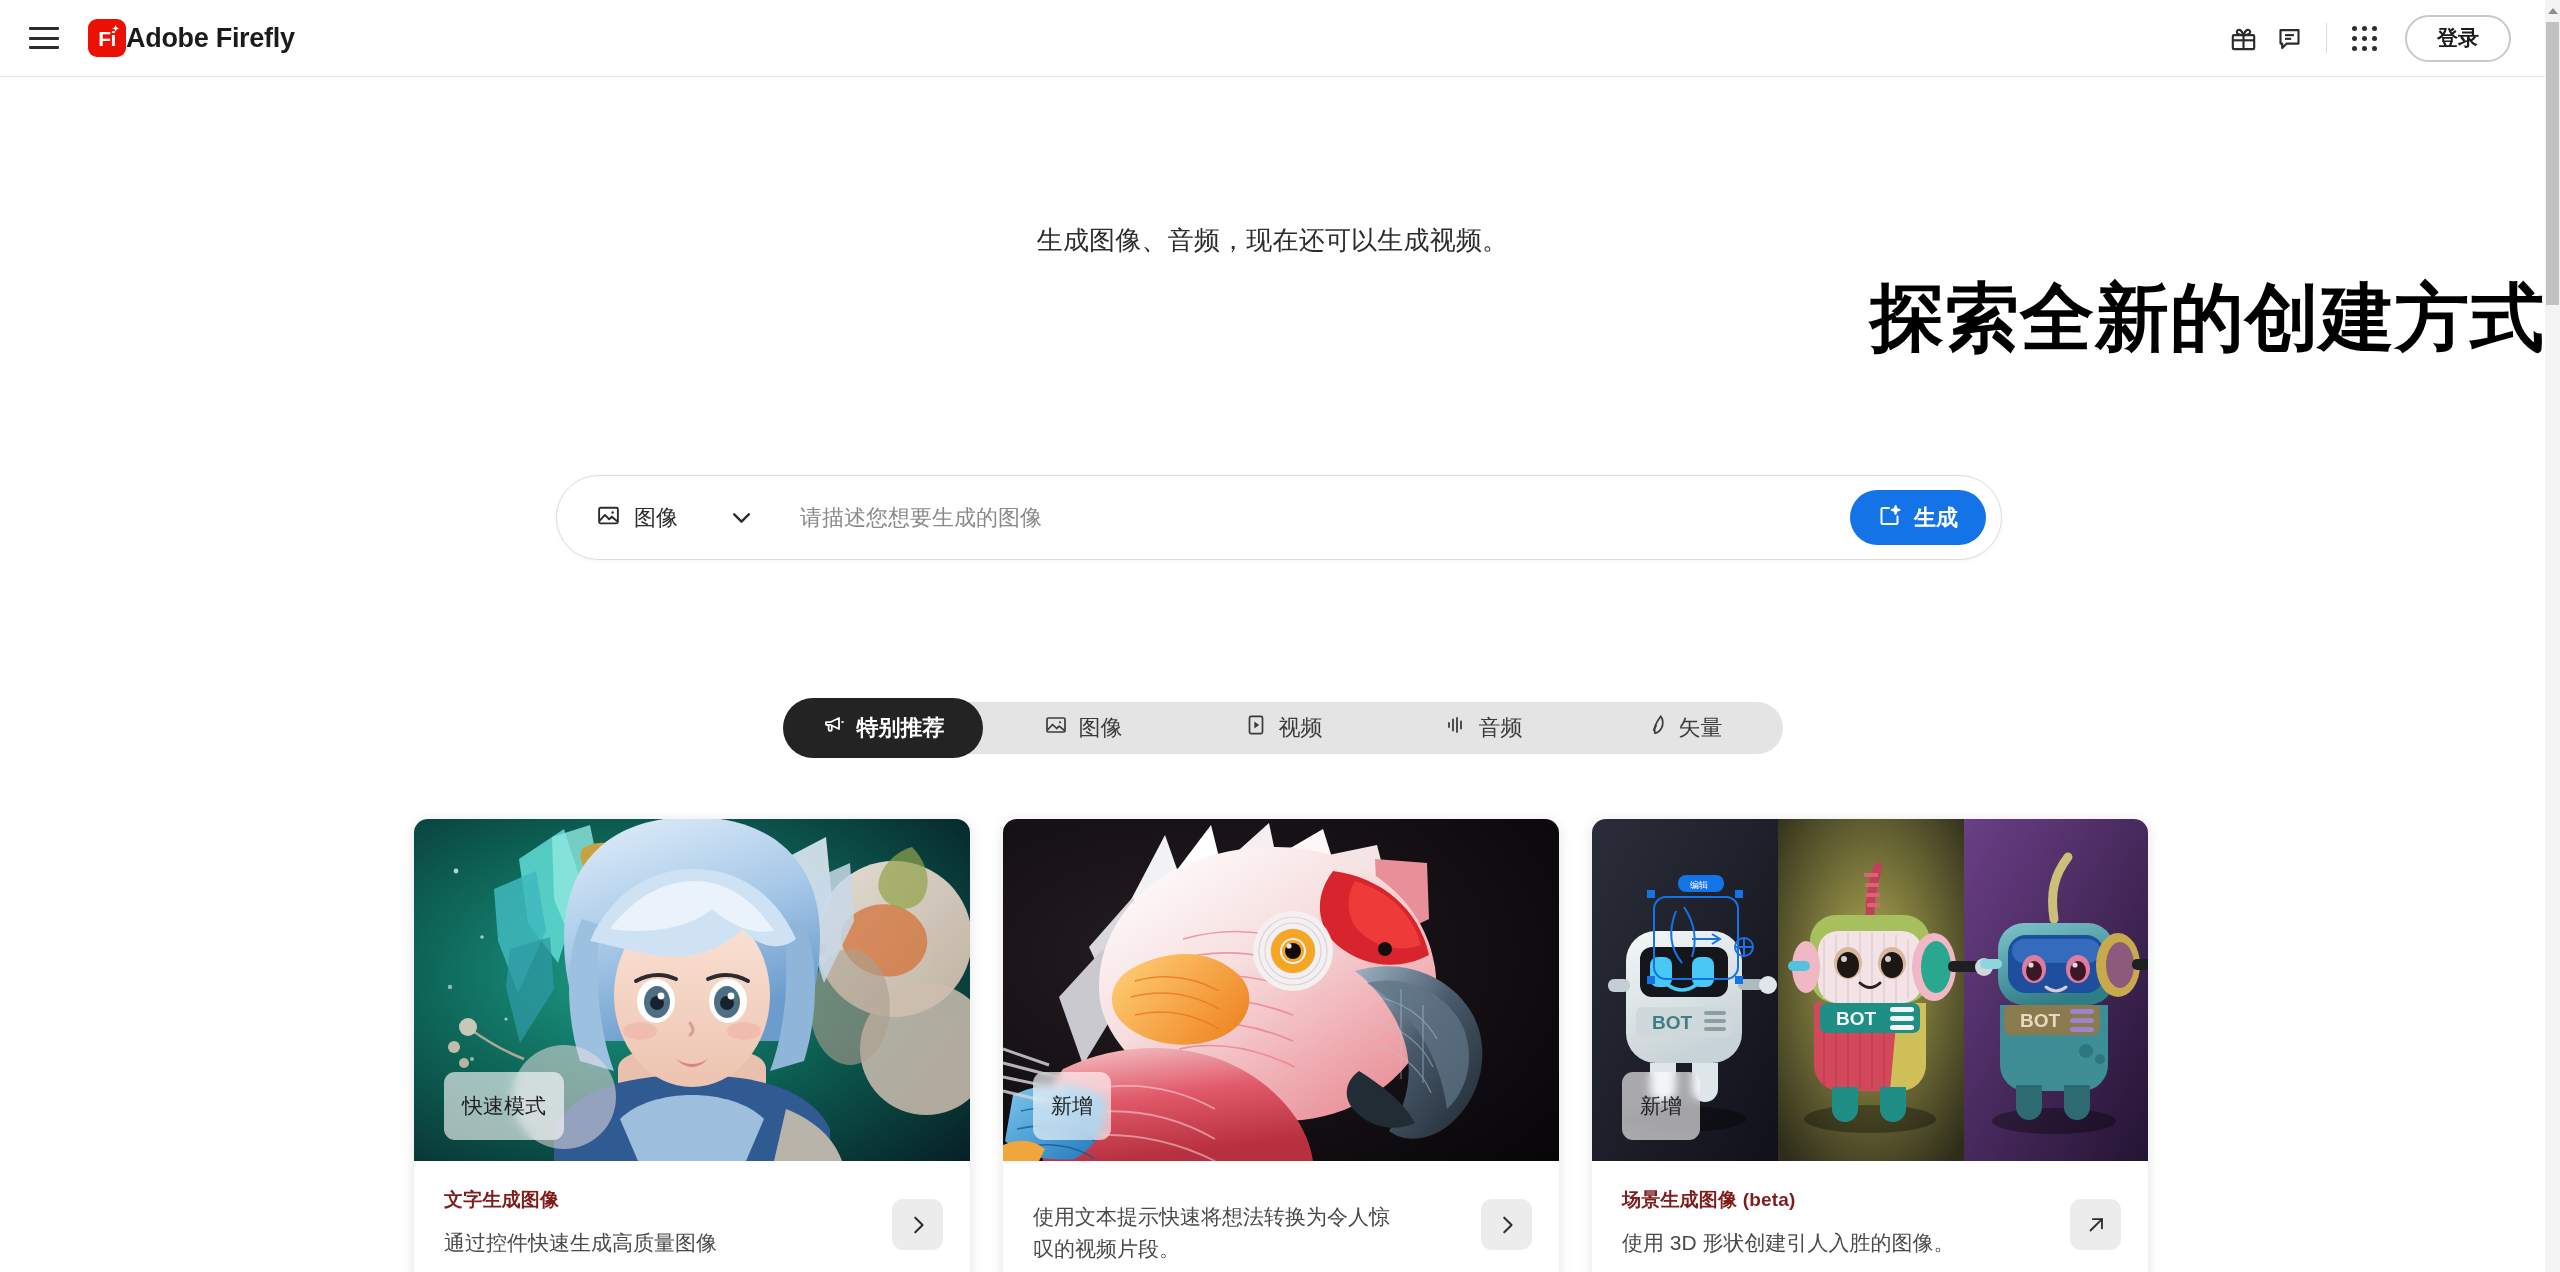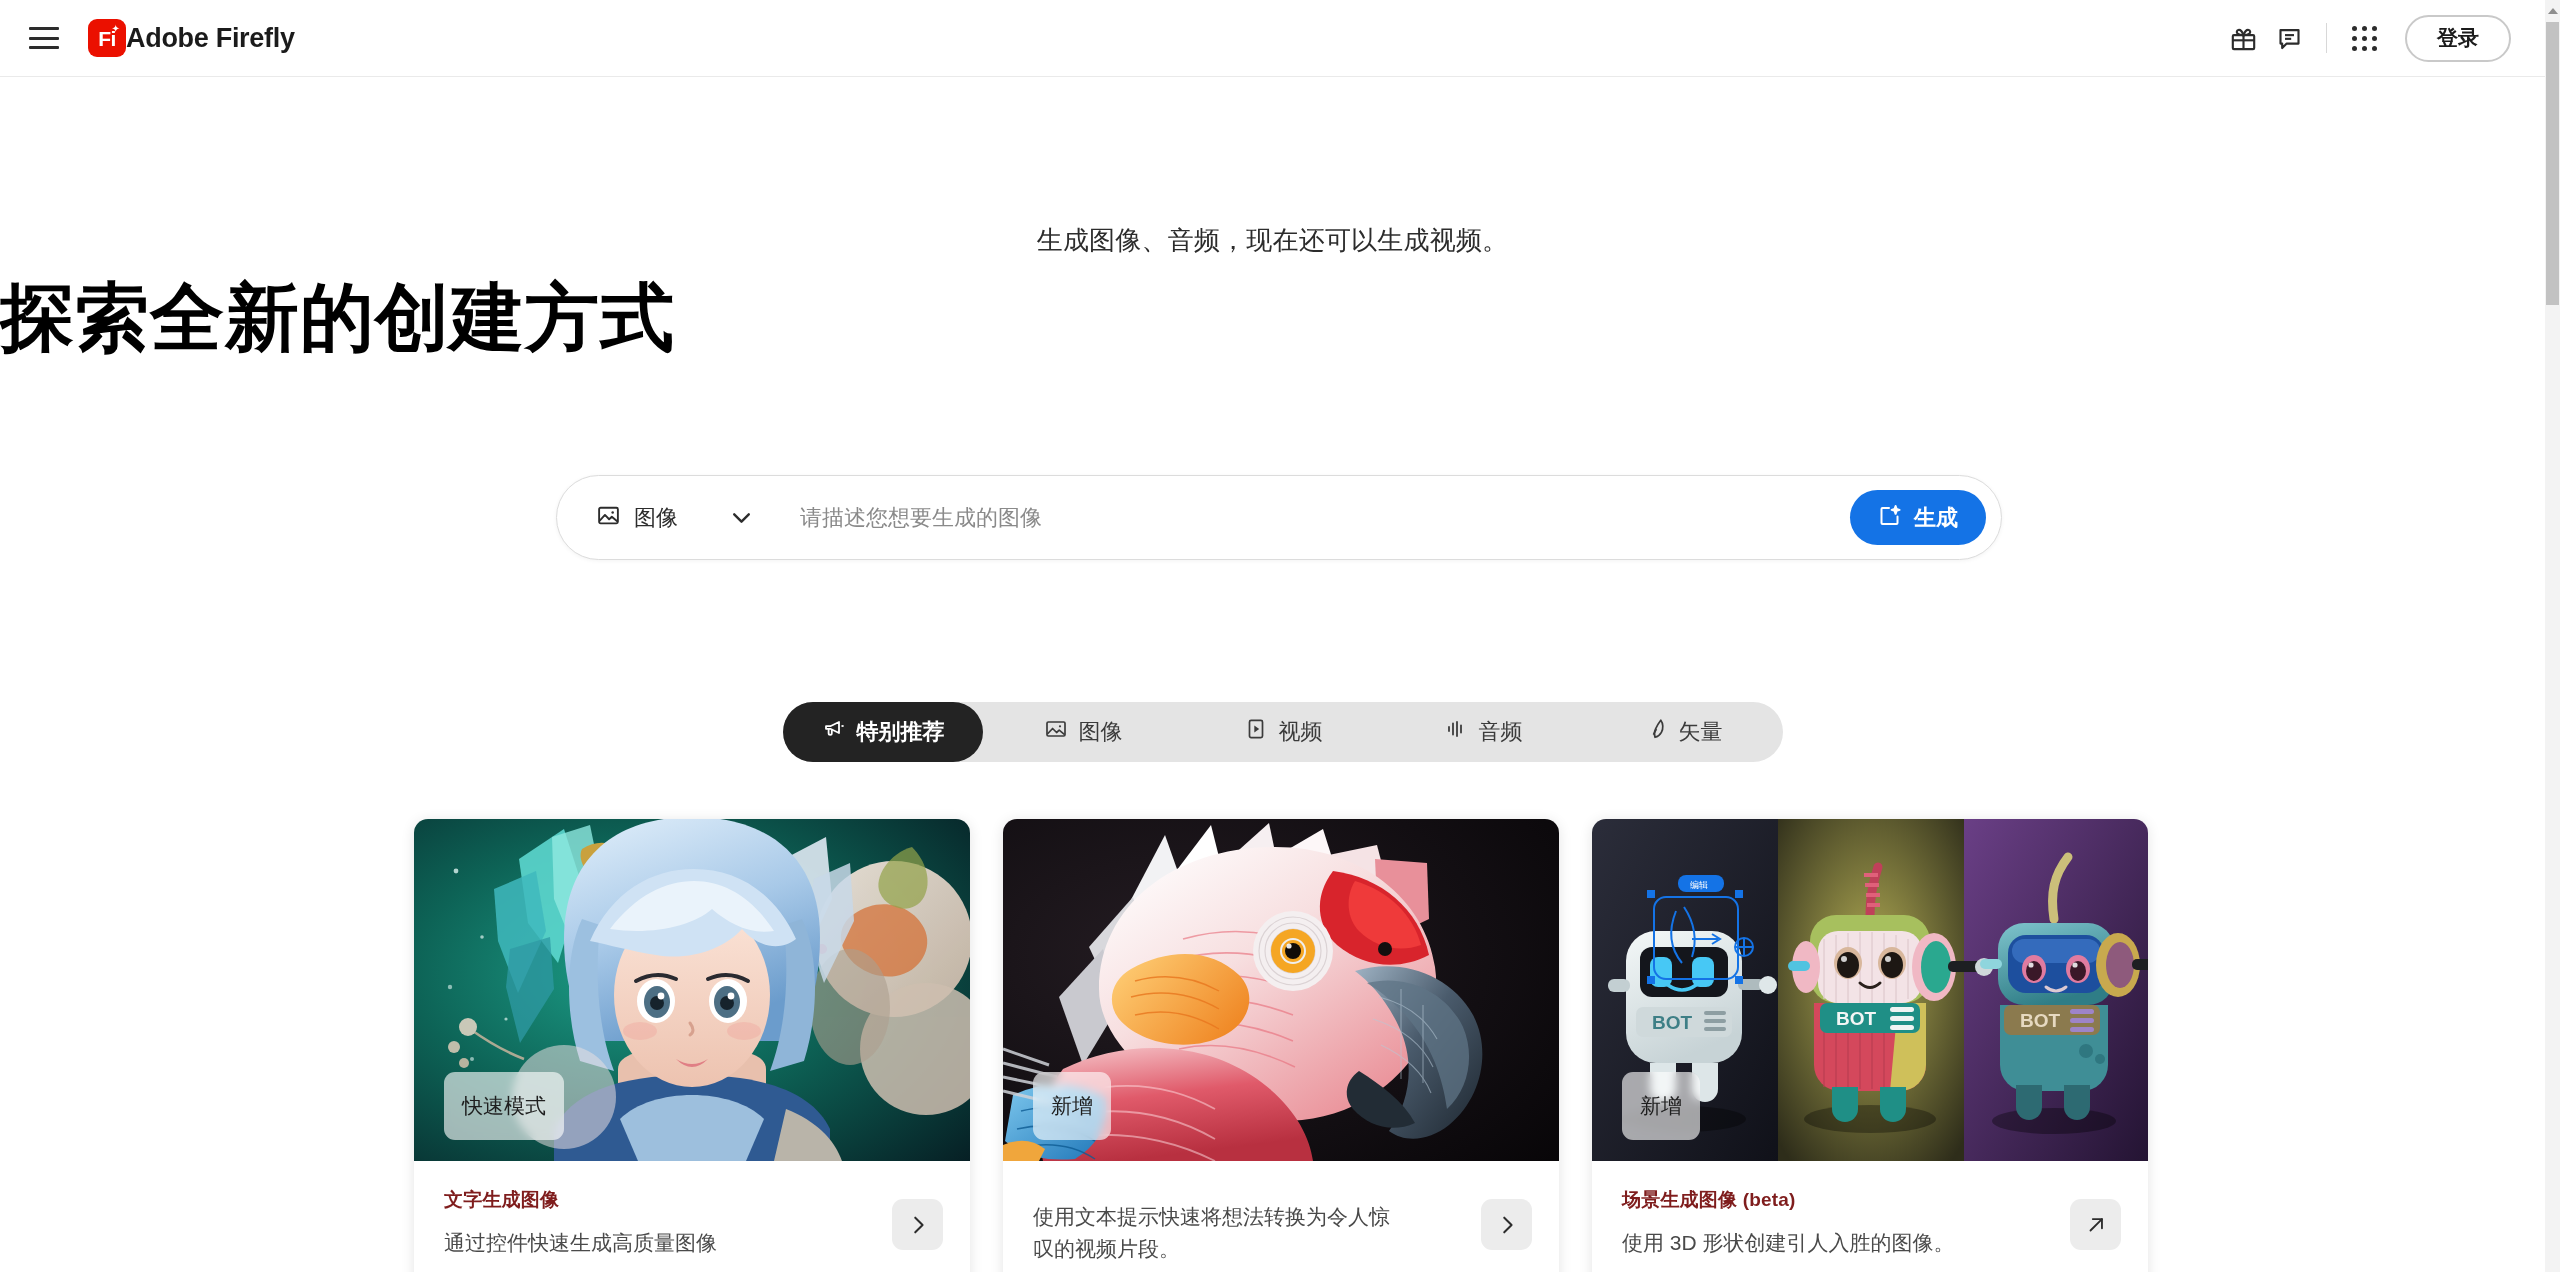"探索全新的创建方式" .hero-title { text-align: left -> right }
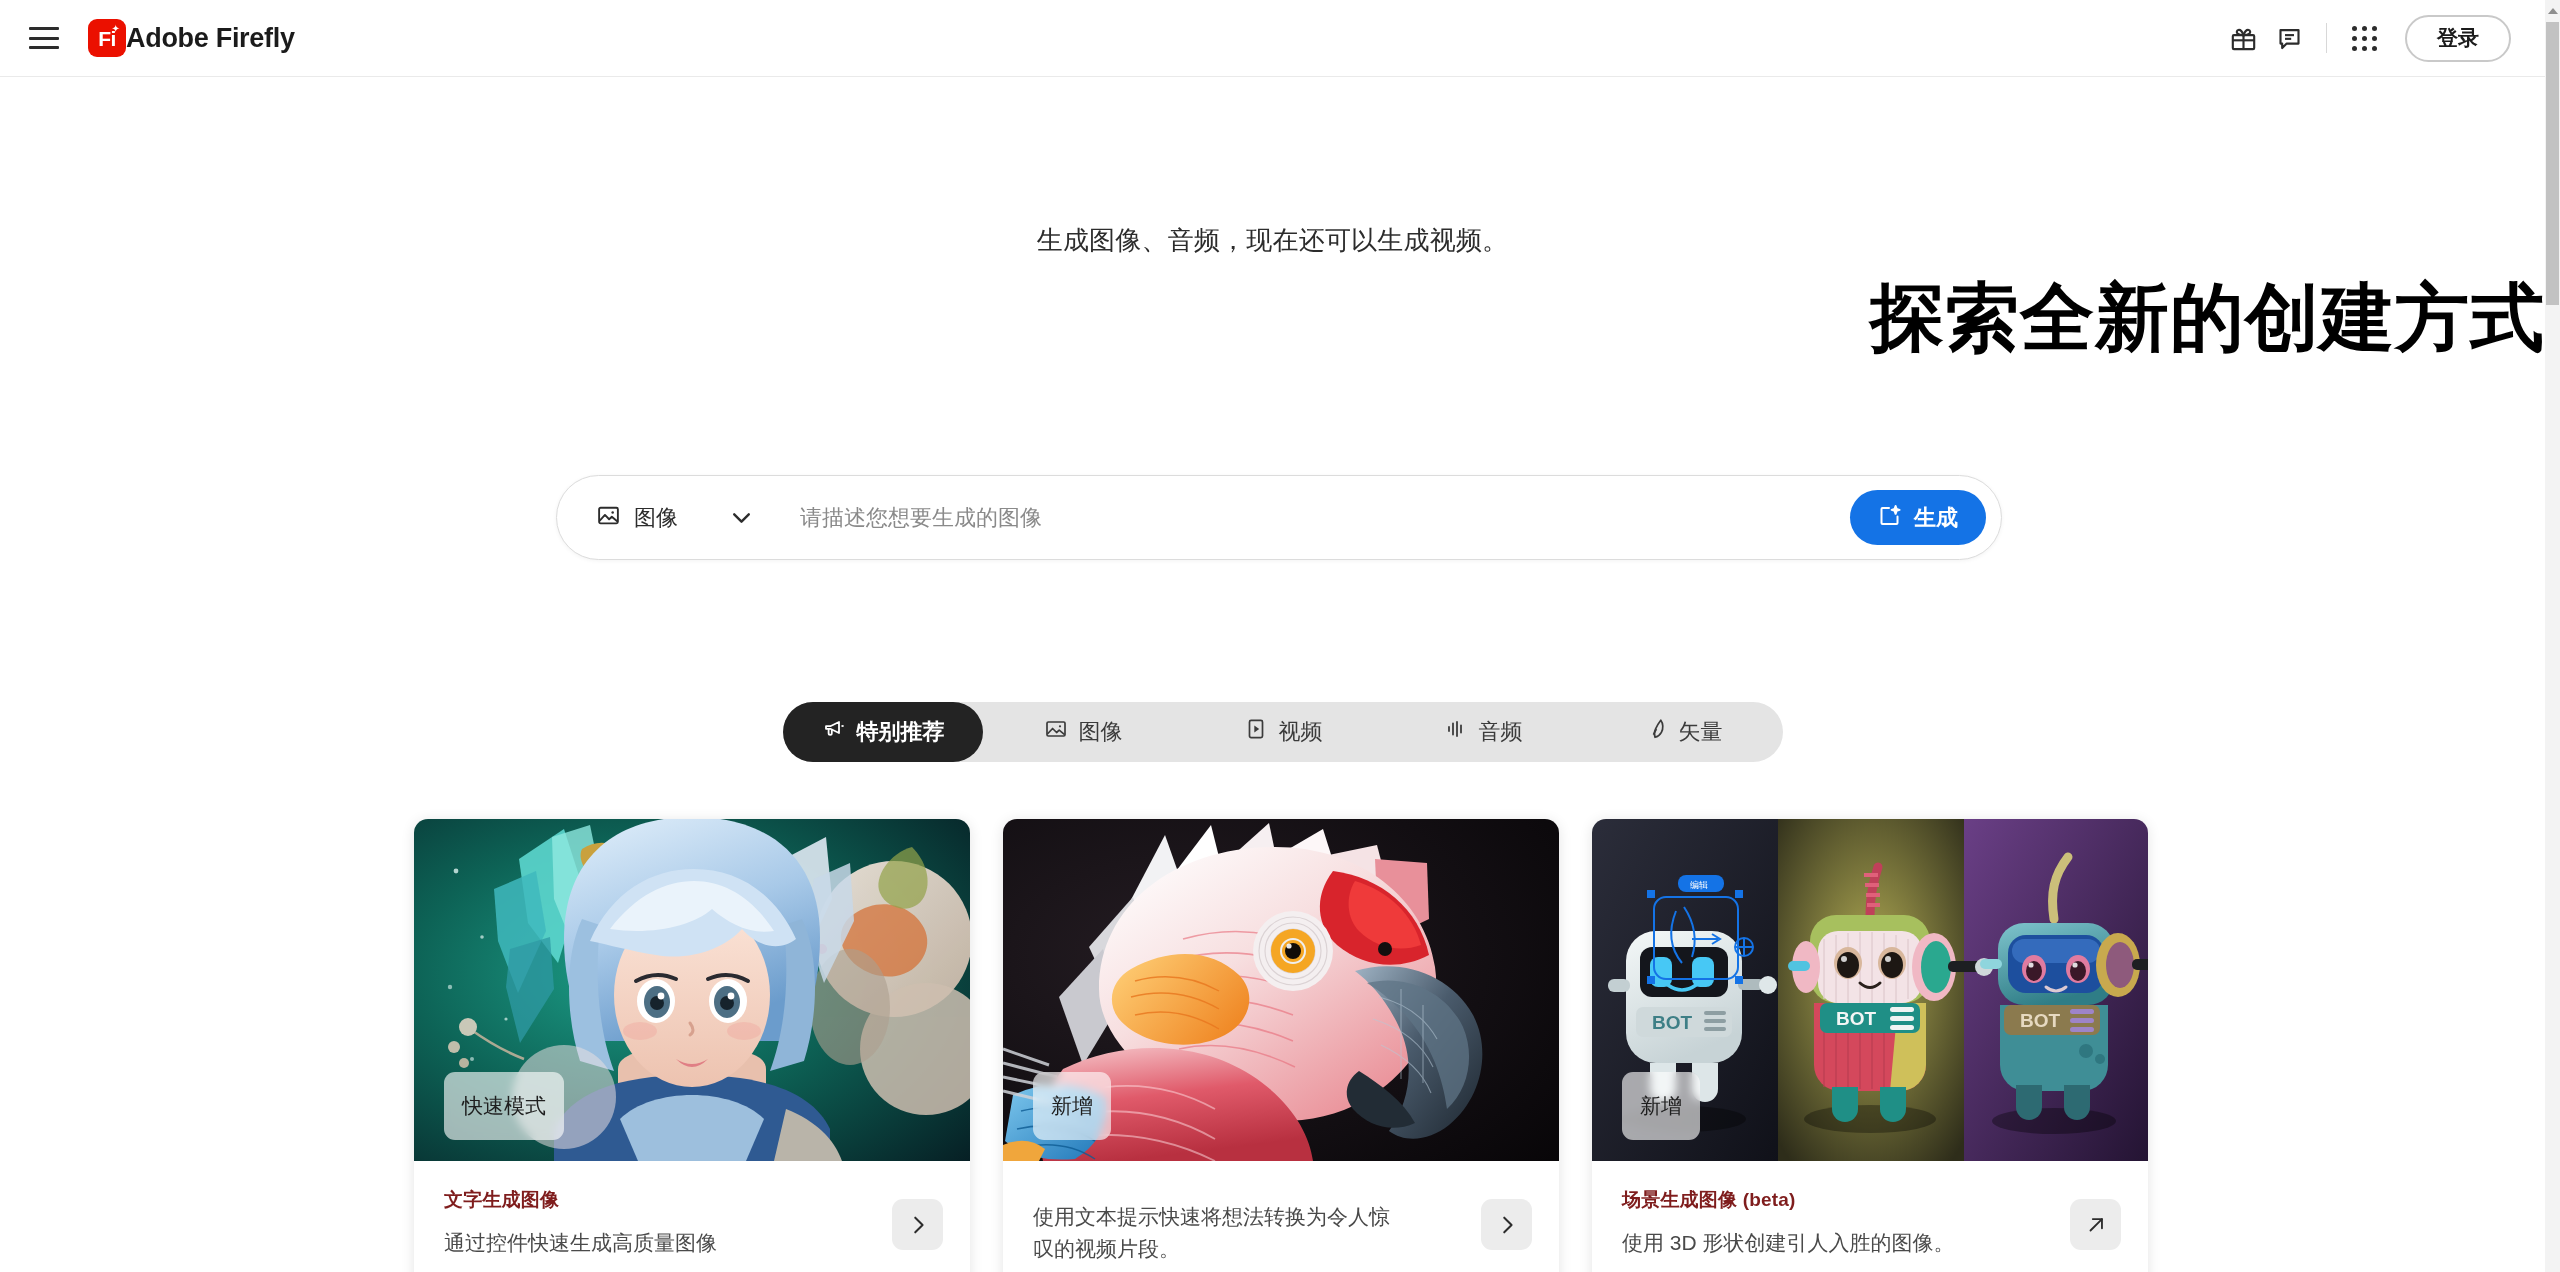"特别推荐" .tabs { height: 60px -> 52px }
